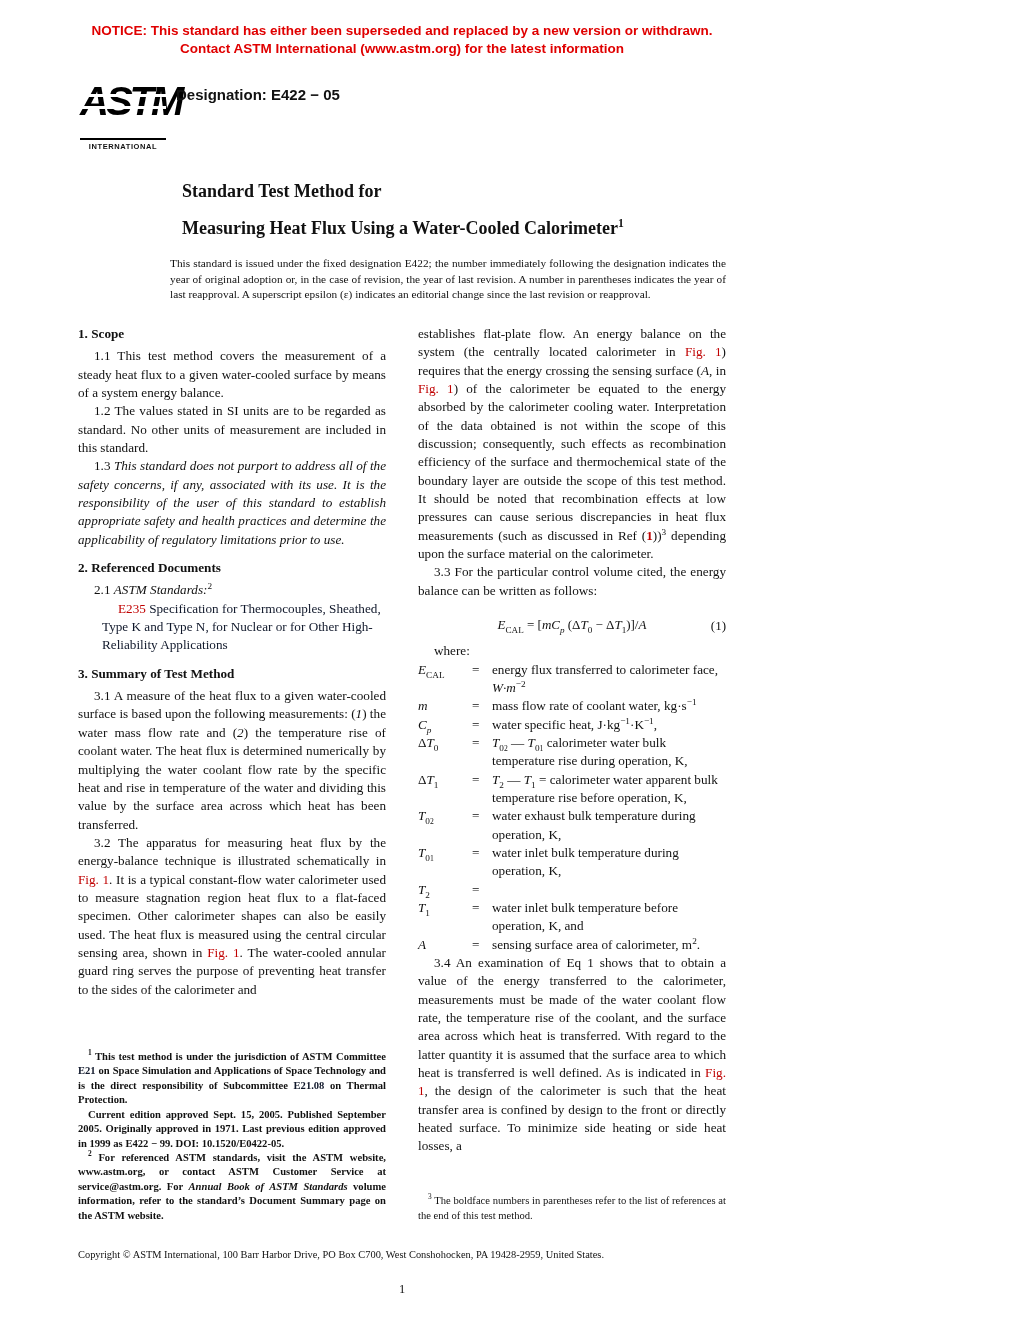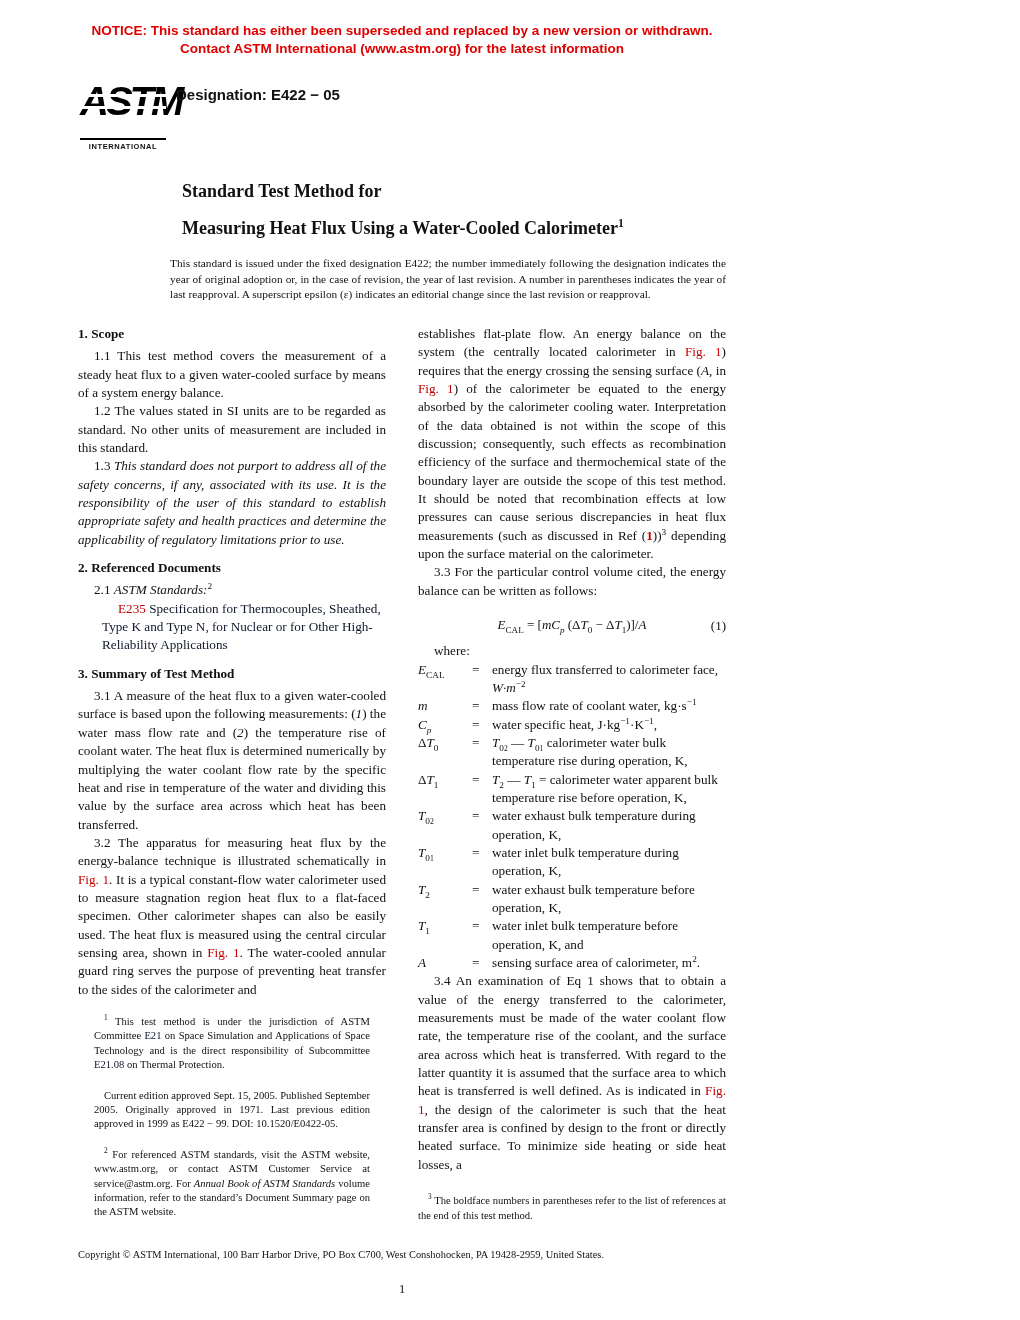"water exhaust bulk temperature before" span.wdef { html: <span><span>water exhaust bulk temperature before operation, K,</span></span> -> none }
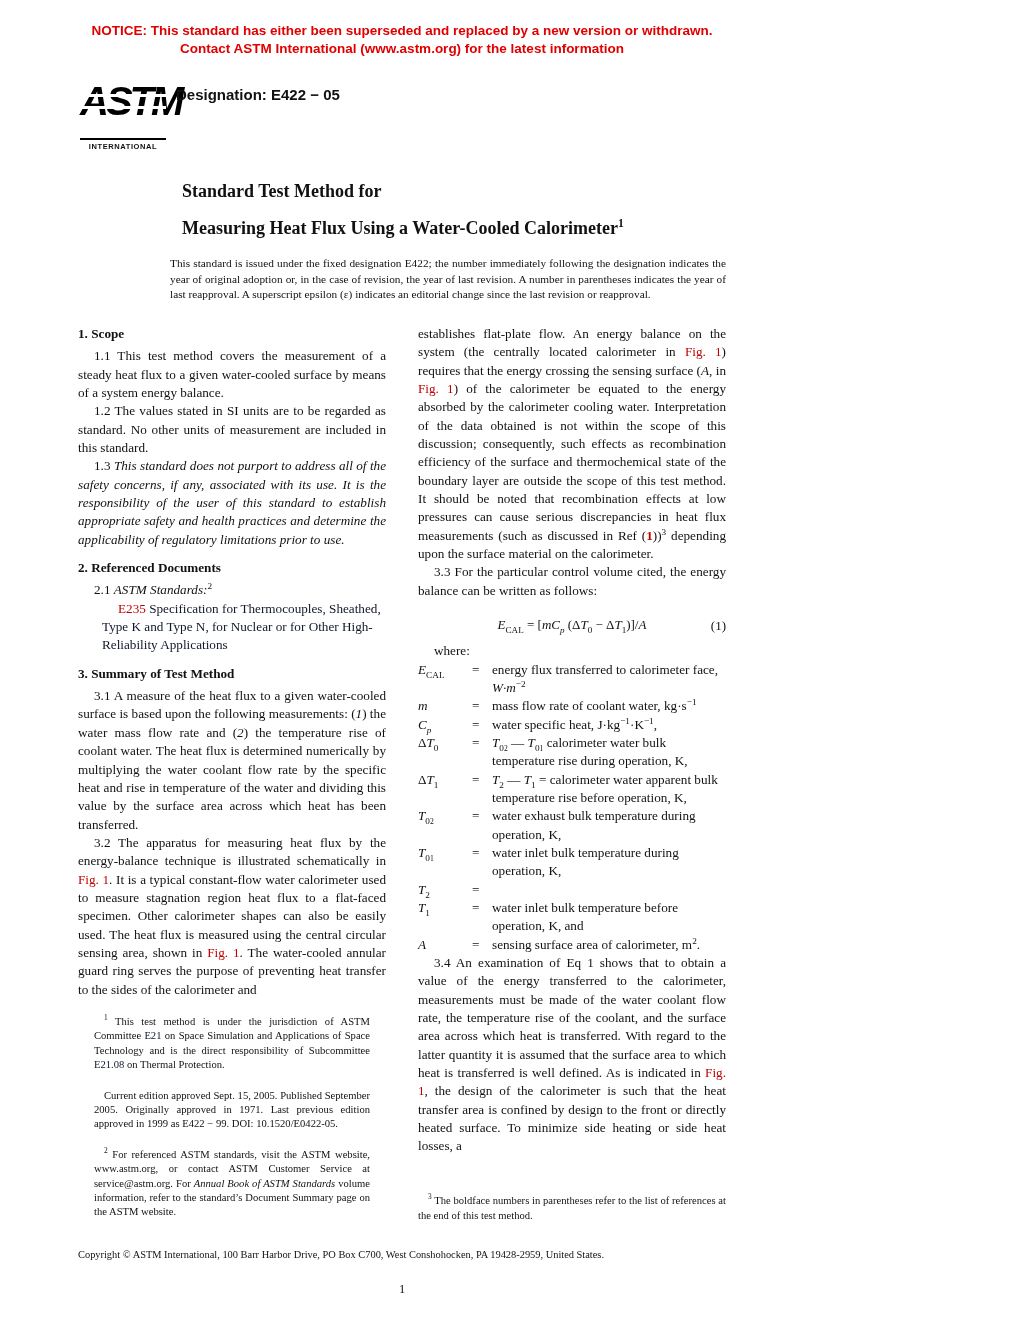"1 This test method is" .footnotes p { font-weight: none -> bold; margin: 16px -> 0 }
